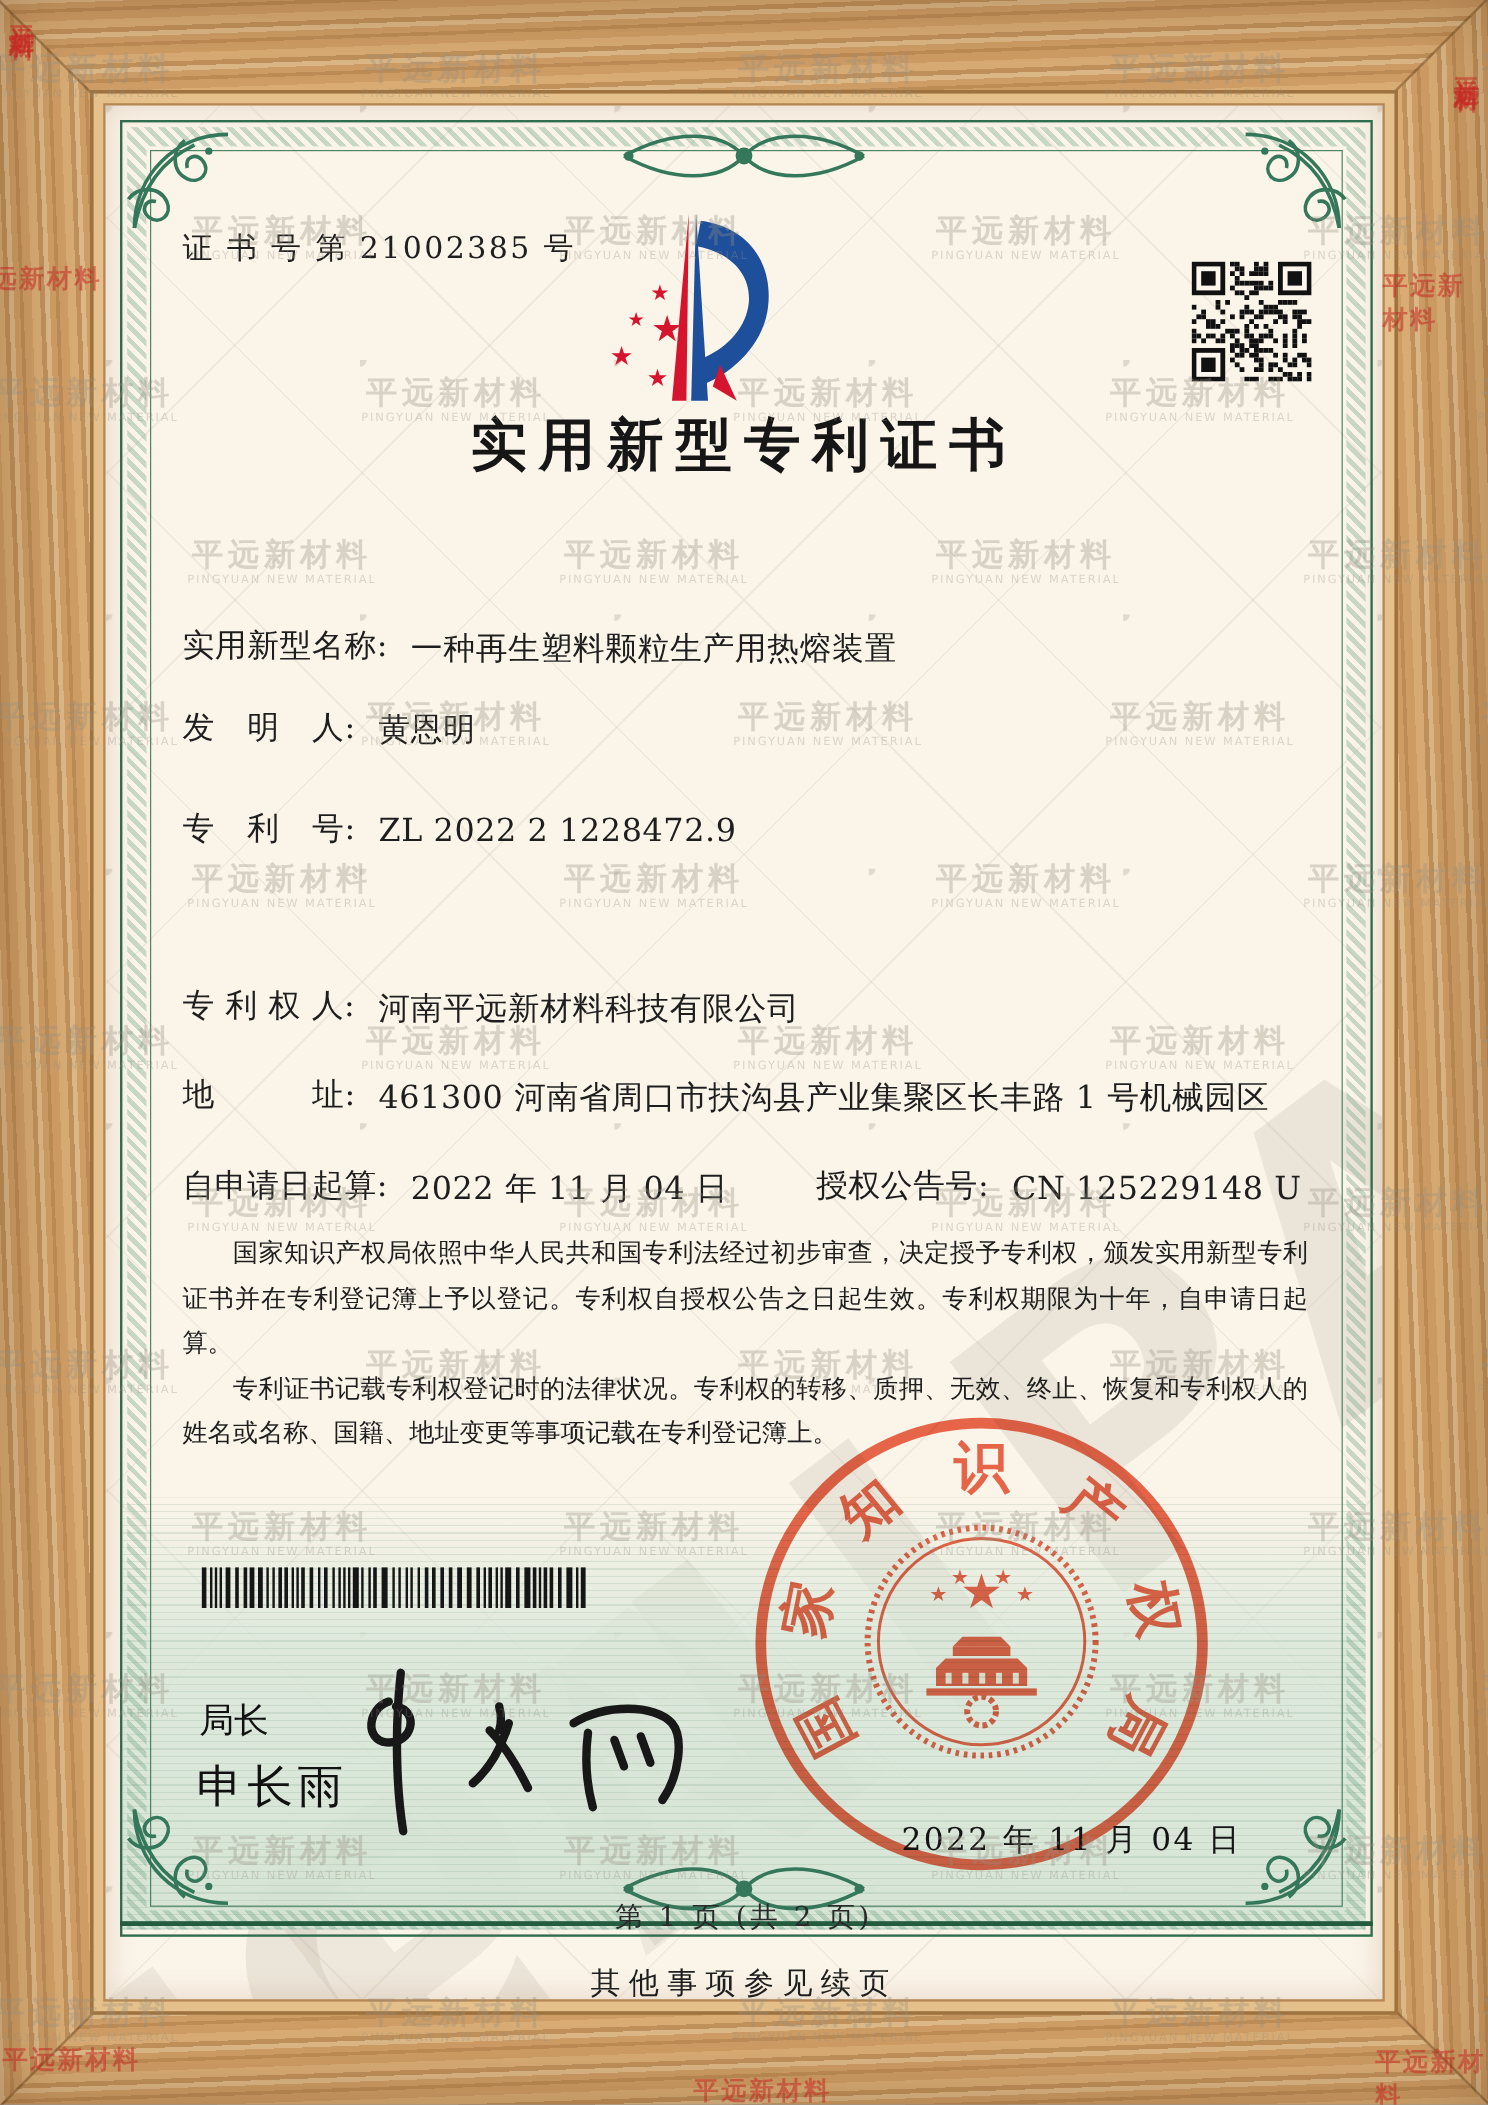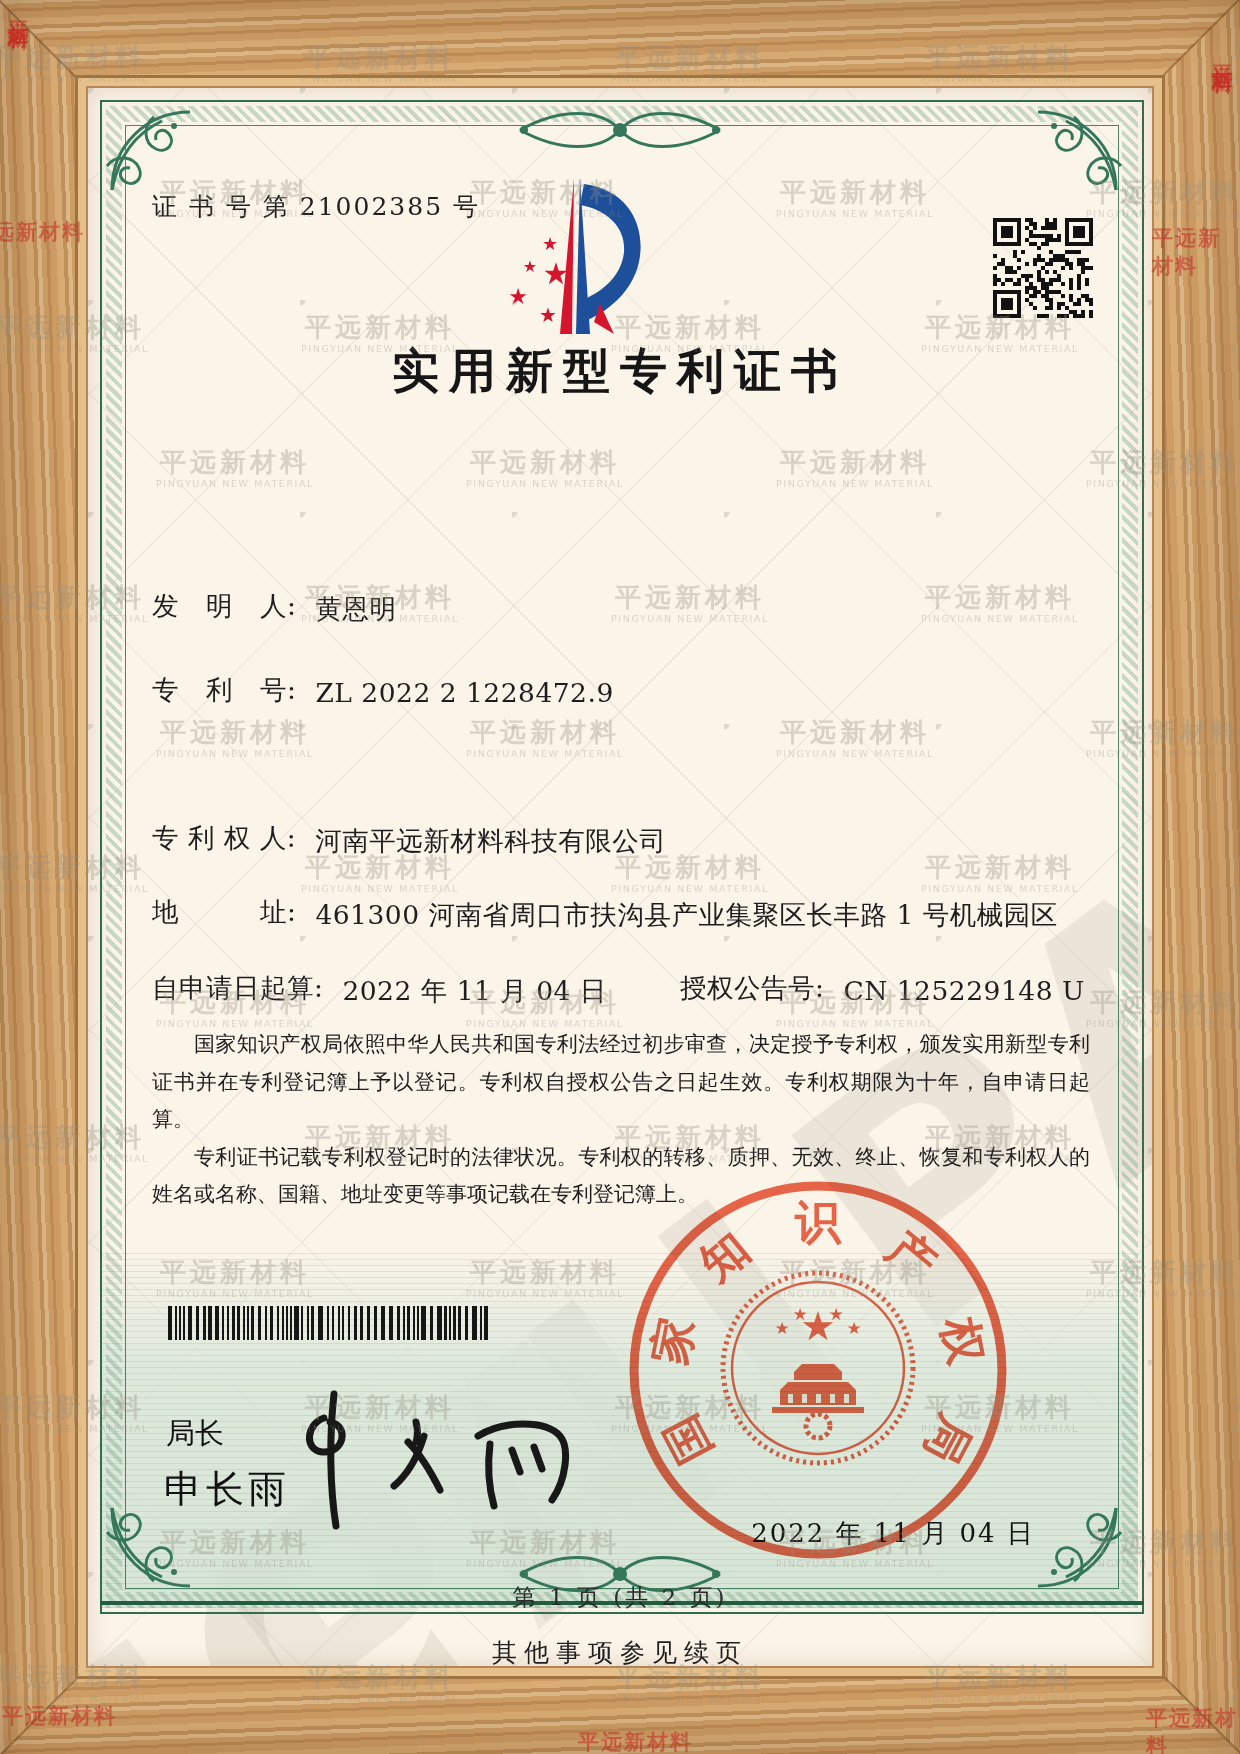"实用新型名称: 一种再生塑料颗粒生产用热熔装置" div.abs { html: none -> <div> <span>实用新型名称:</span> <span>一种再生塑料颗粒生产用热熔装置</span> </div> }
